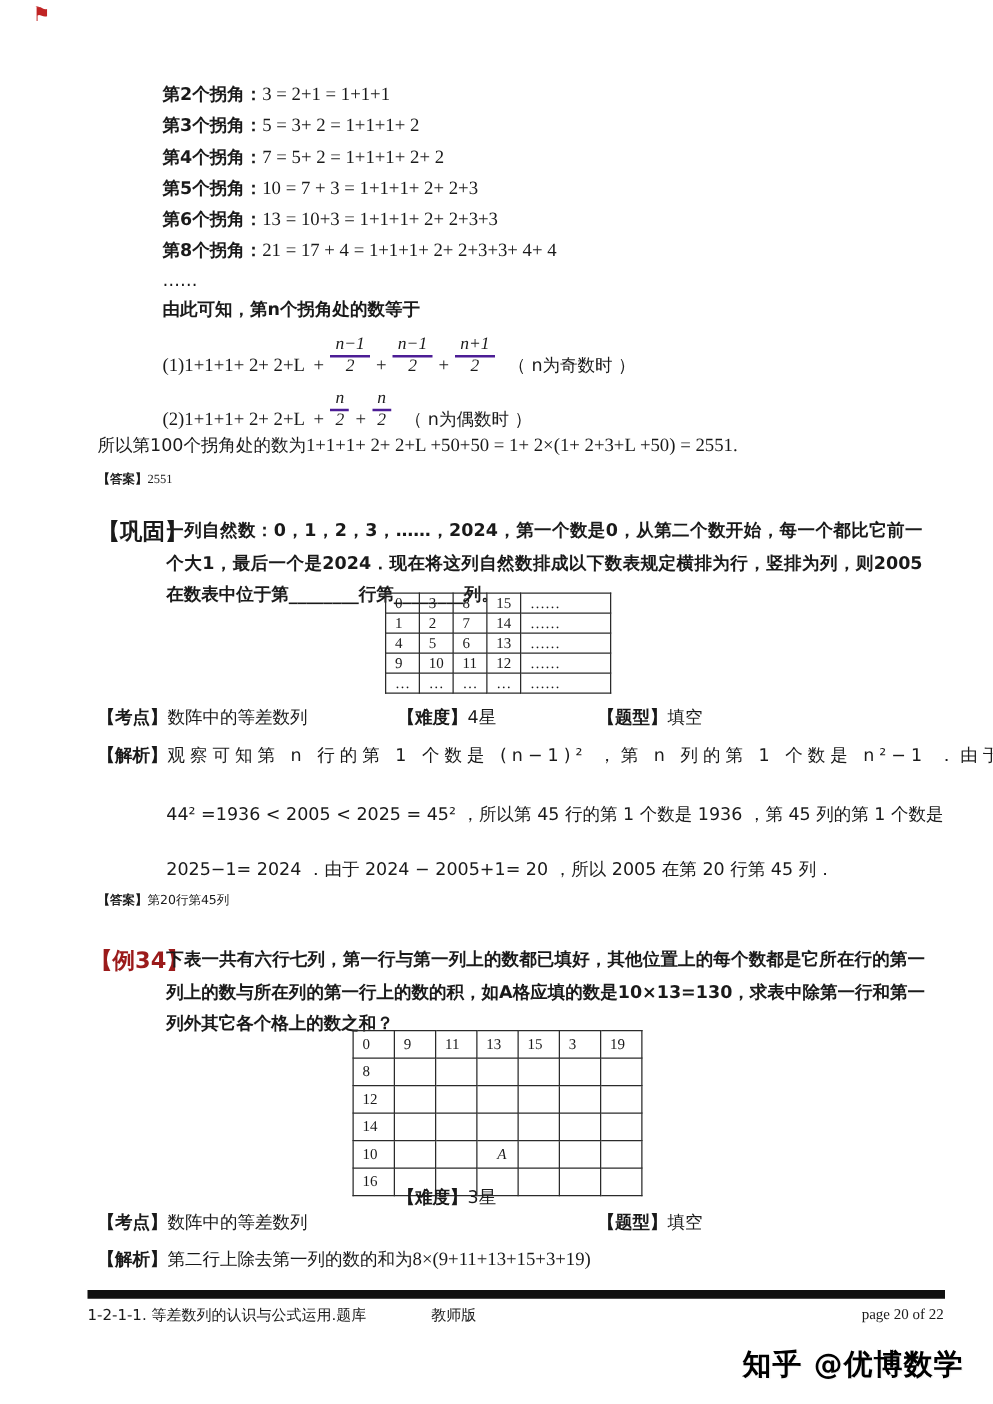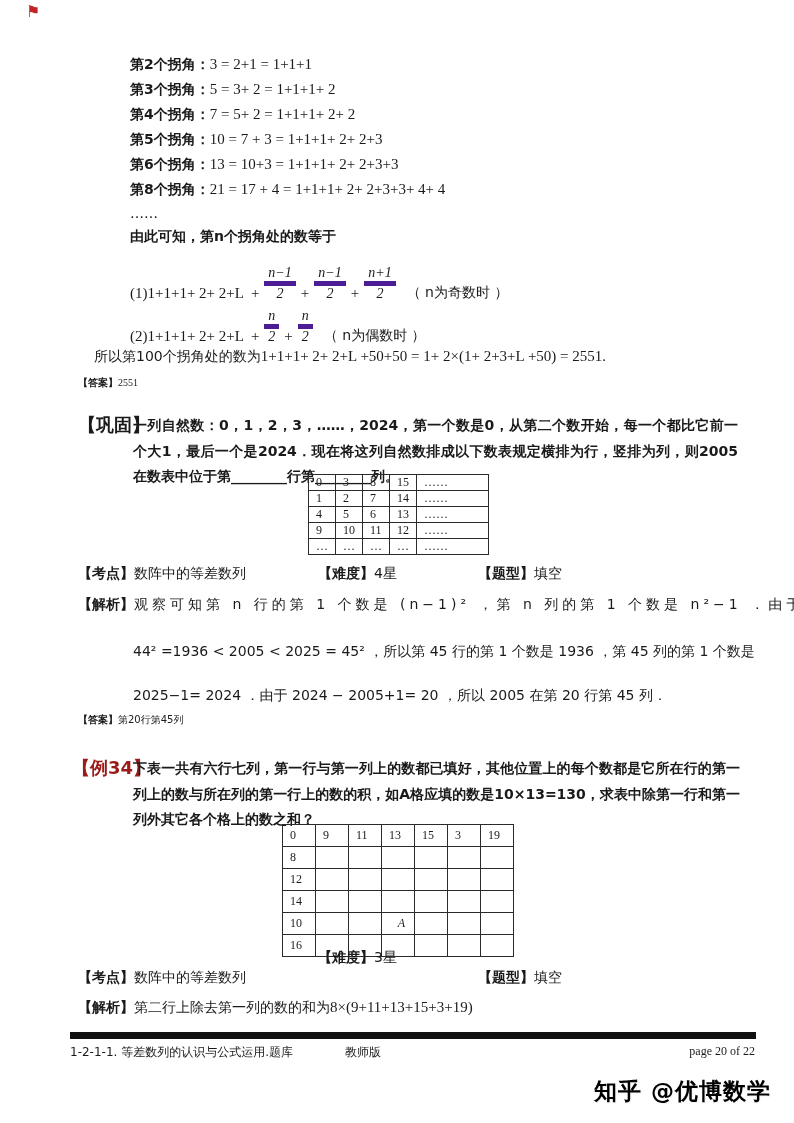"第2个拐角：3 = 2+1 = 1+1+1" .corner-block { top: 52px -> 64px }
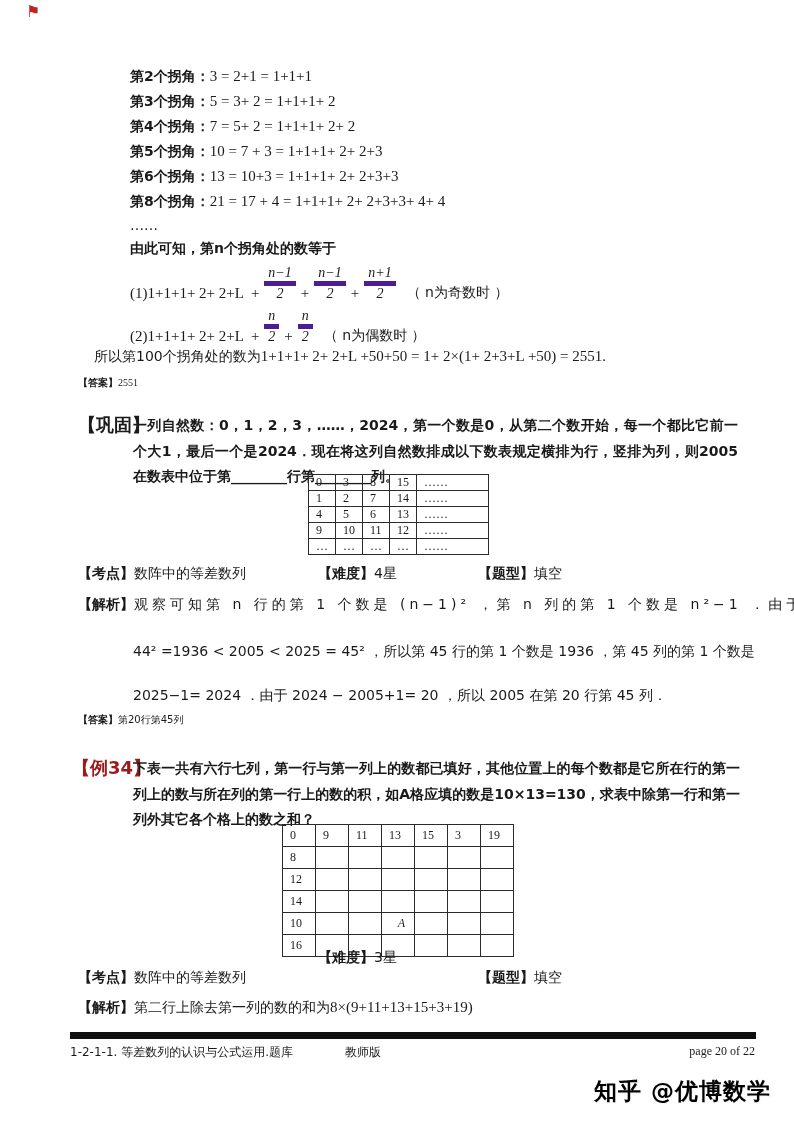"n−1" .frac .num { border-bottom: 5px solid #4c1d95 -> 2px solid #4c1d95 }
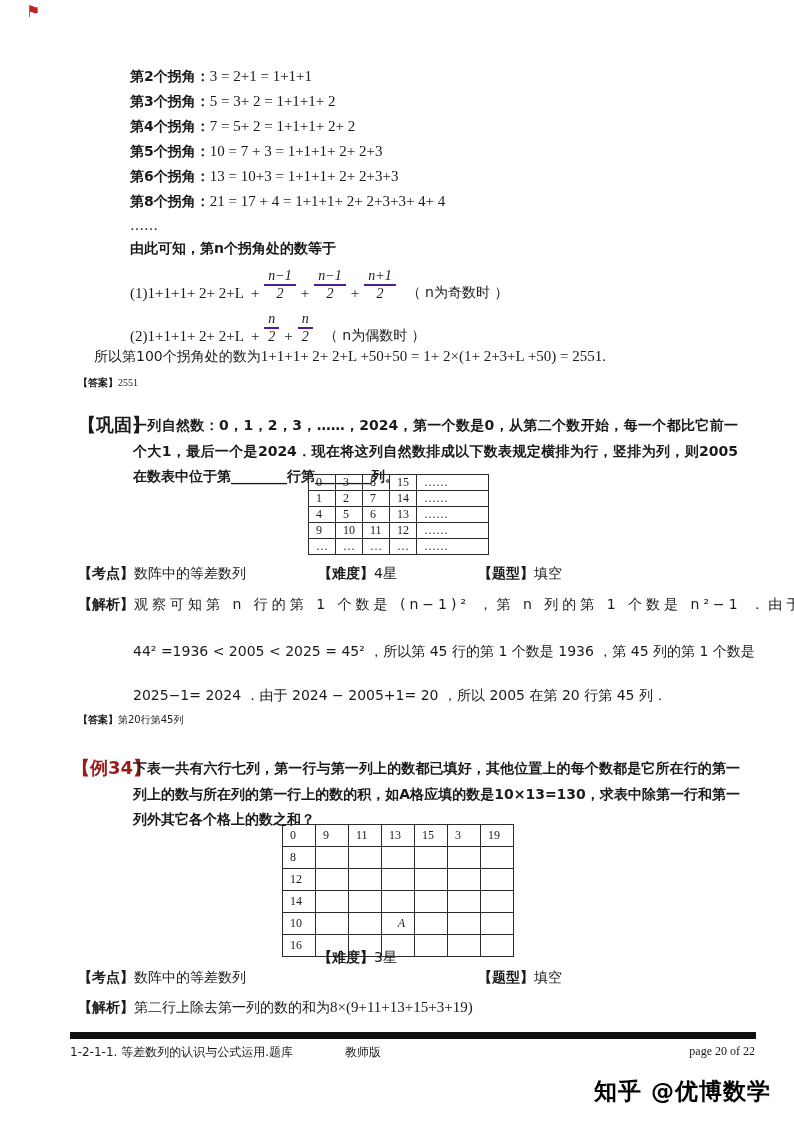"所以第100个拐角处的数为1+1+1+ 2+ 2+L +50+50 =" .sum-line { left: 94px -> 78px }
